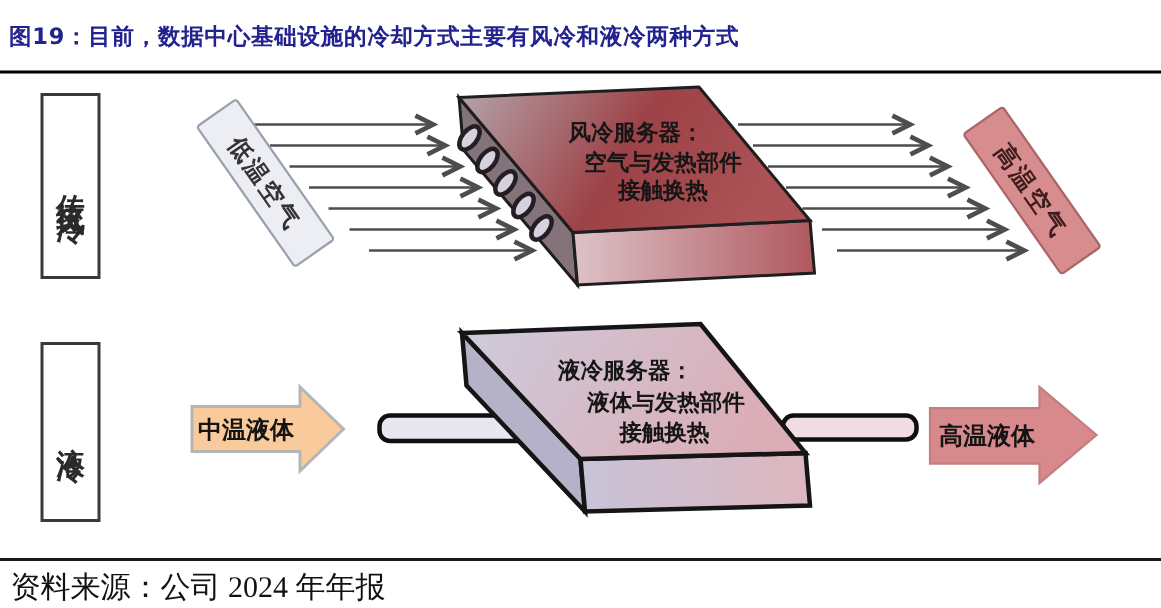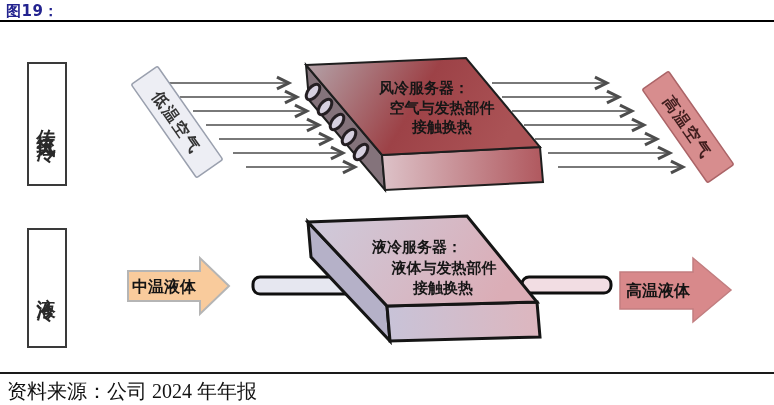"图19：" .title-bar { height: 22px -> 49px }
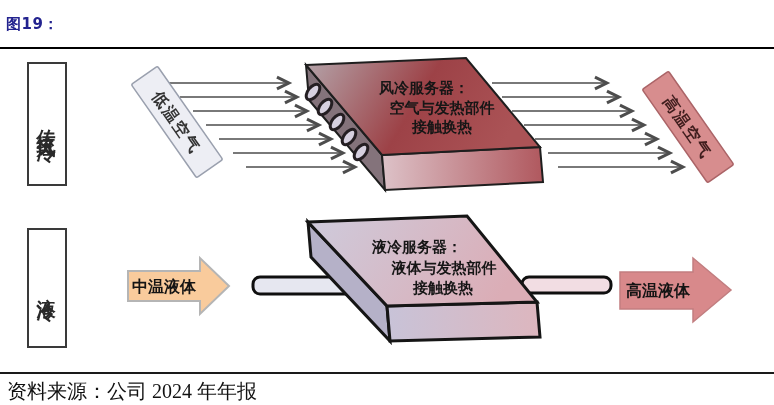"目前，数据中心基础设施的冷却方式主要有风冷和液冷两种方式" span { html: none -> <span>目前，数据中心基础设施的冷却方式主要有风冷和液冷两种方式</span> }
